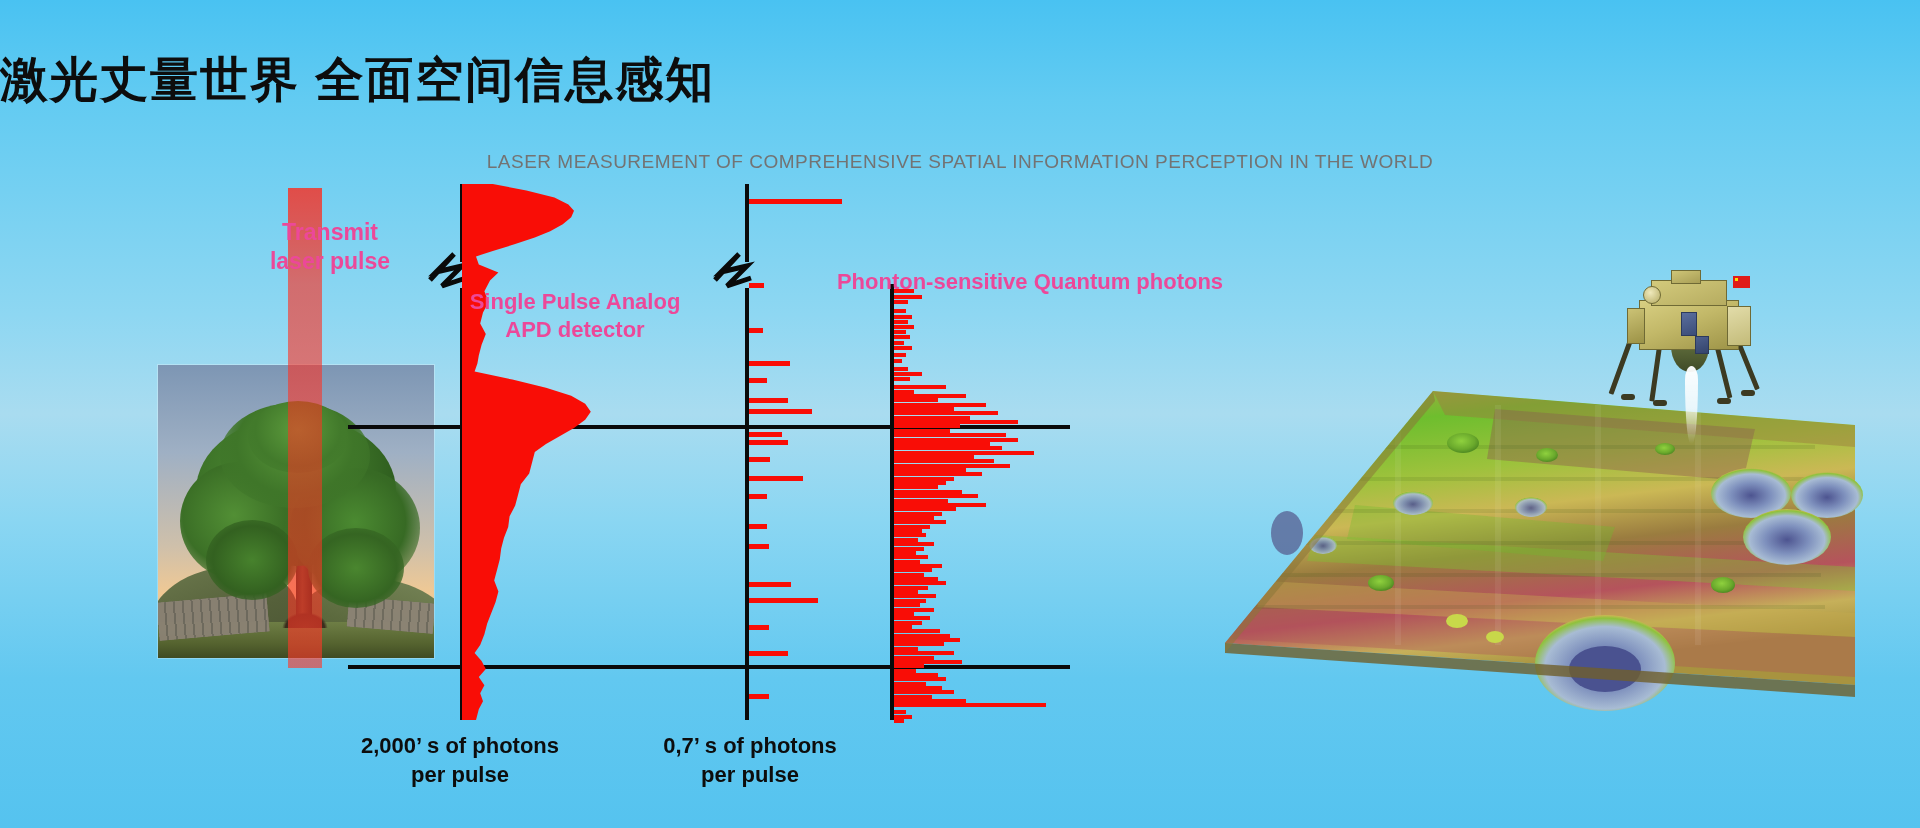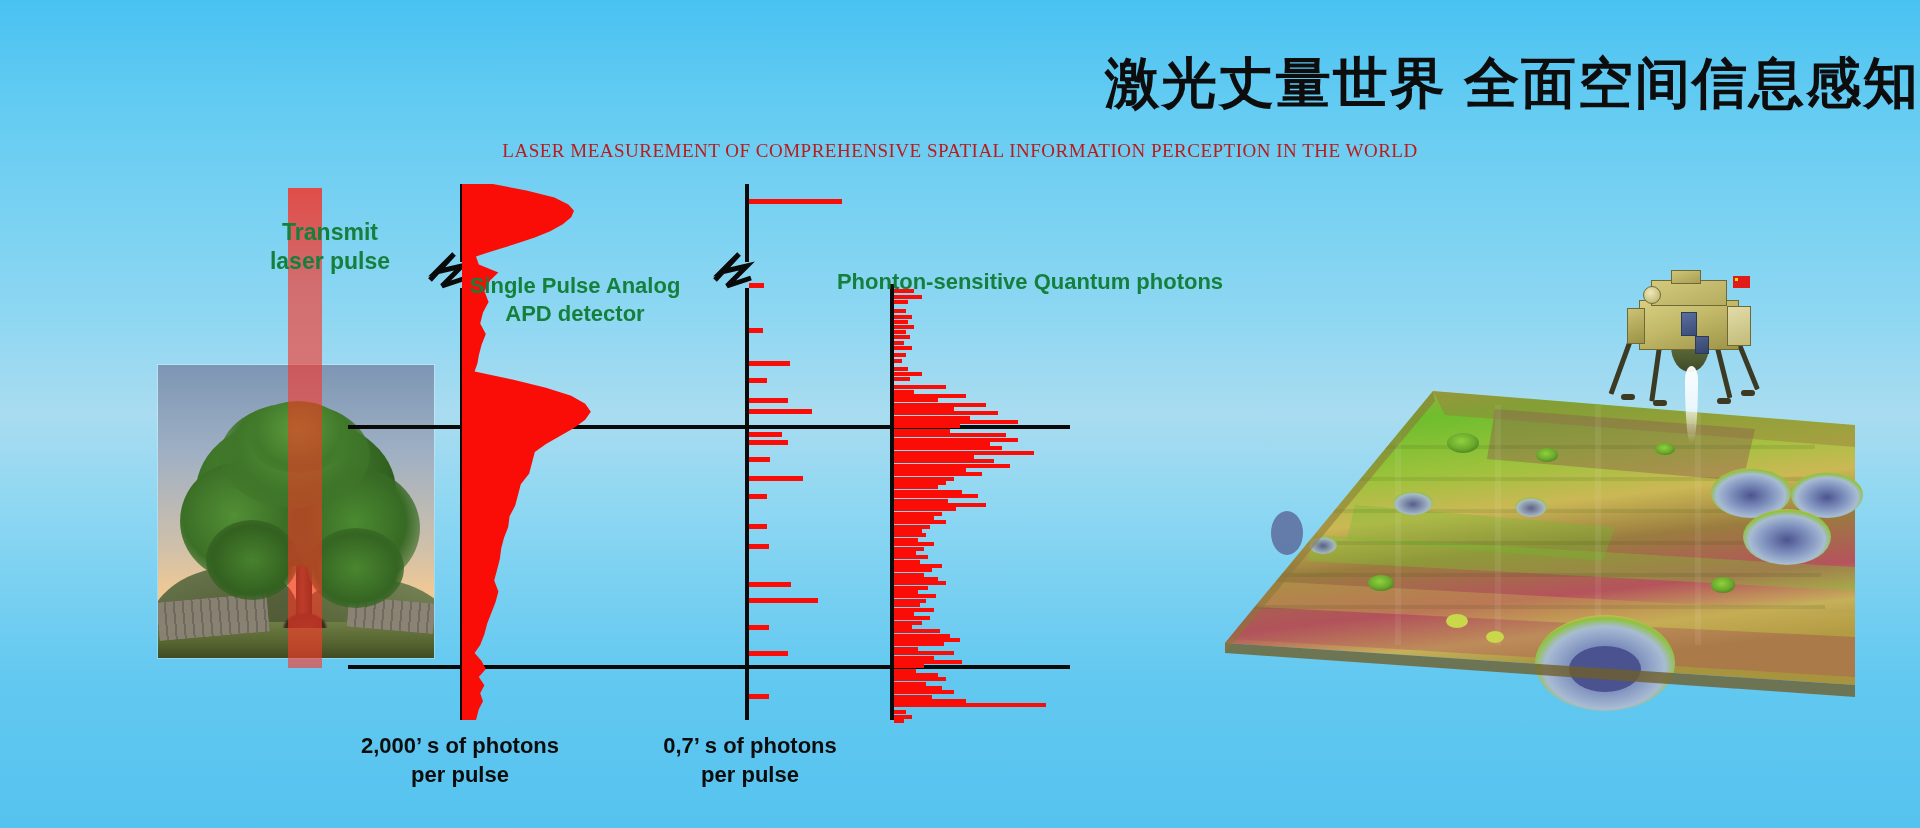"激光丈量世界 全面空间信息感知" #title { font-size: 55px -> 48px; text-align: right -> left }
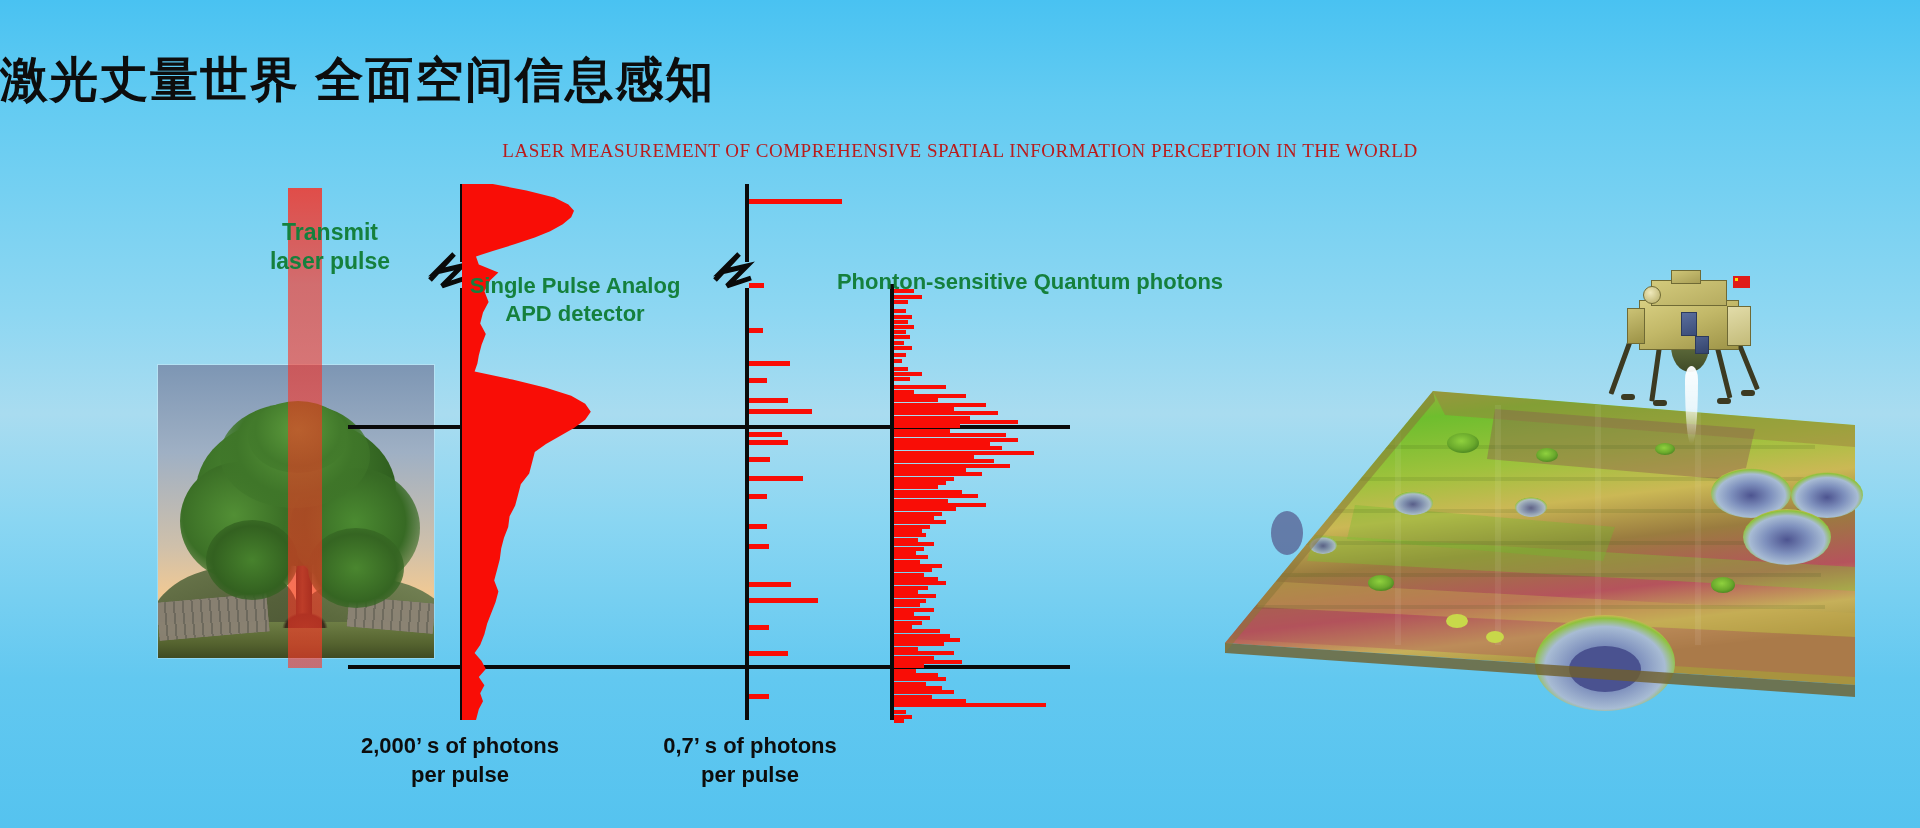"LASER MEASUREMENT OF COMPREHENSIVE" #subtitle { color: #b91c1c -> #737373; font-family: Liberation Serif, serif -> Liberation Sans, sans-serif; top: 140px -> 151px }
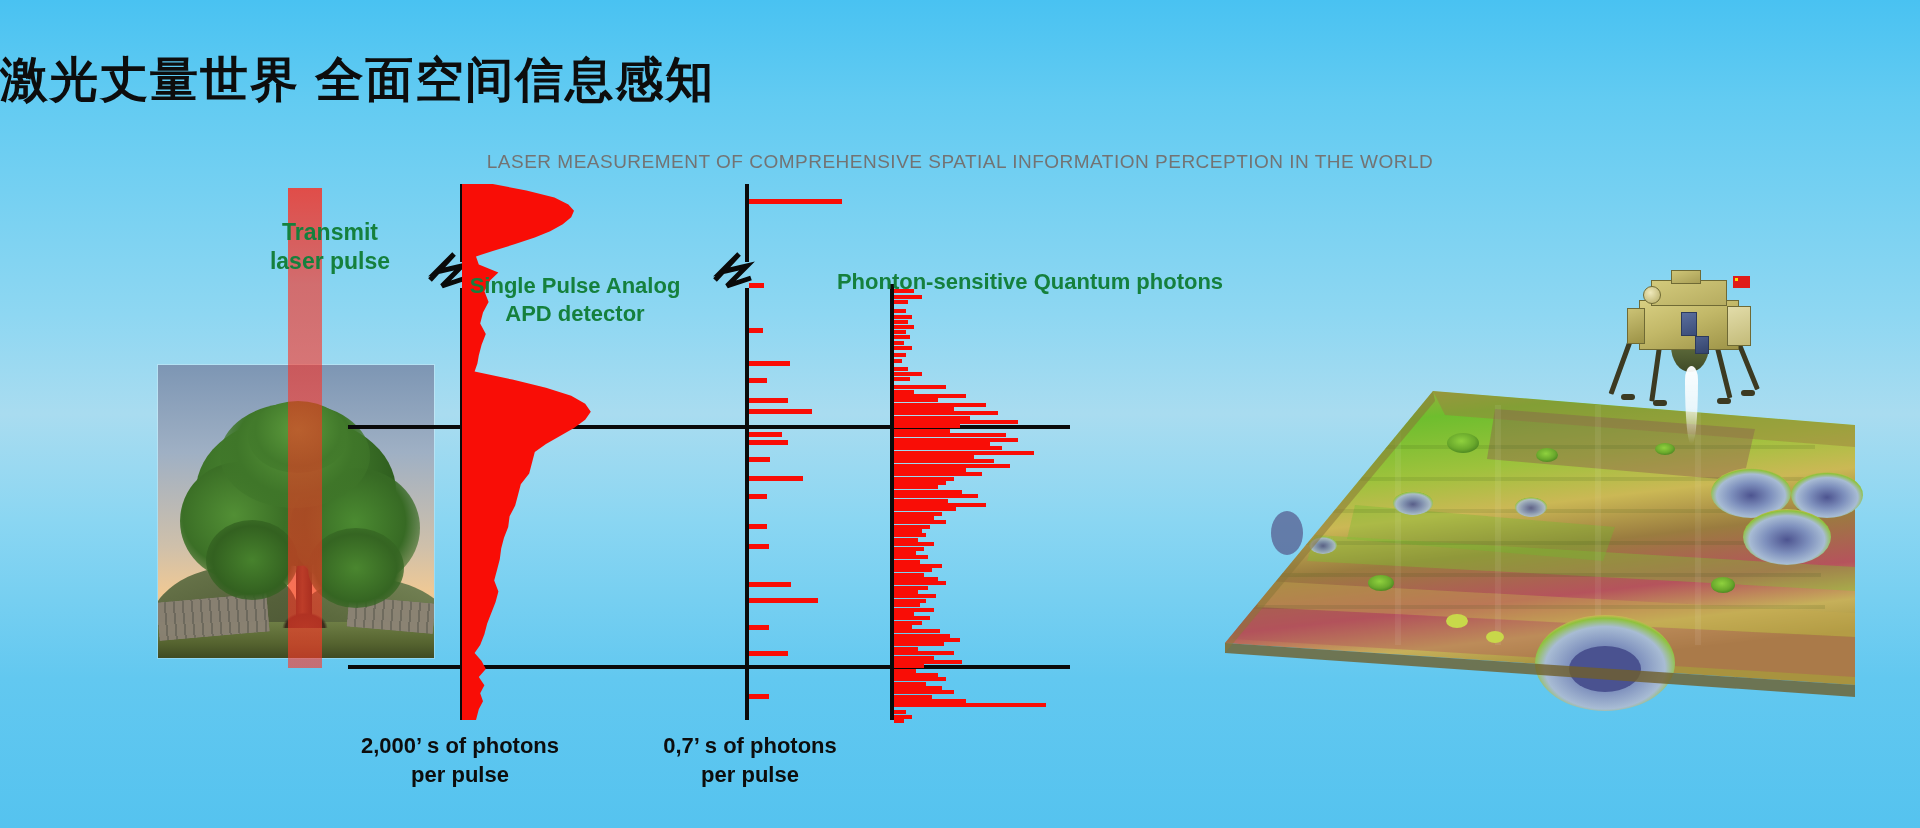"Transmit" .lbl { color: #15803d -> #ec4899 }
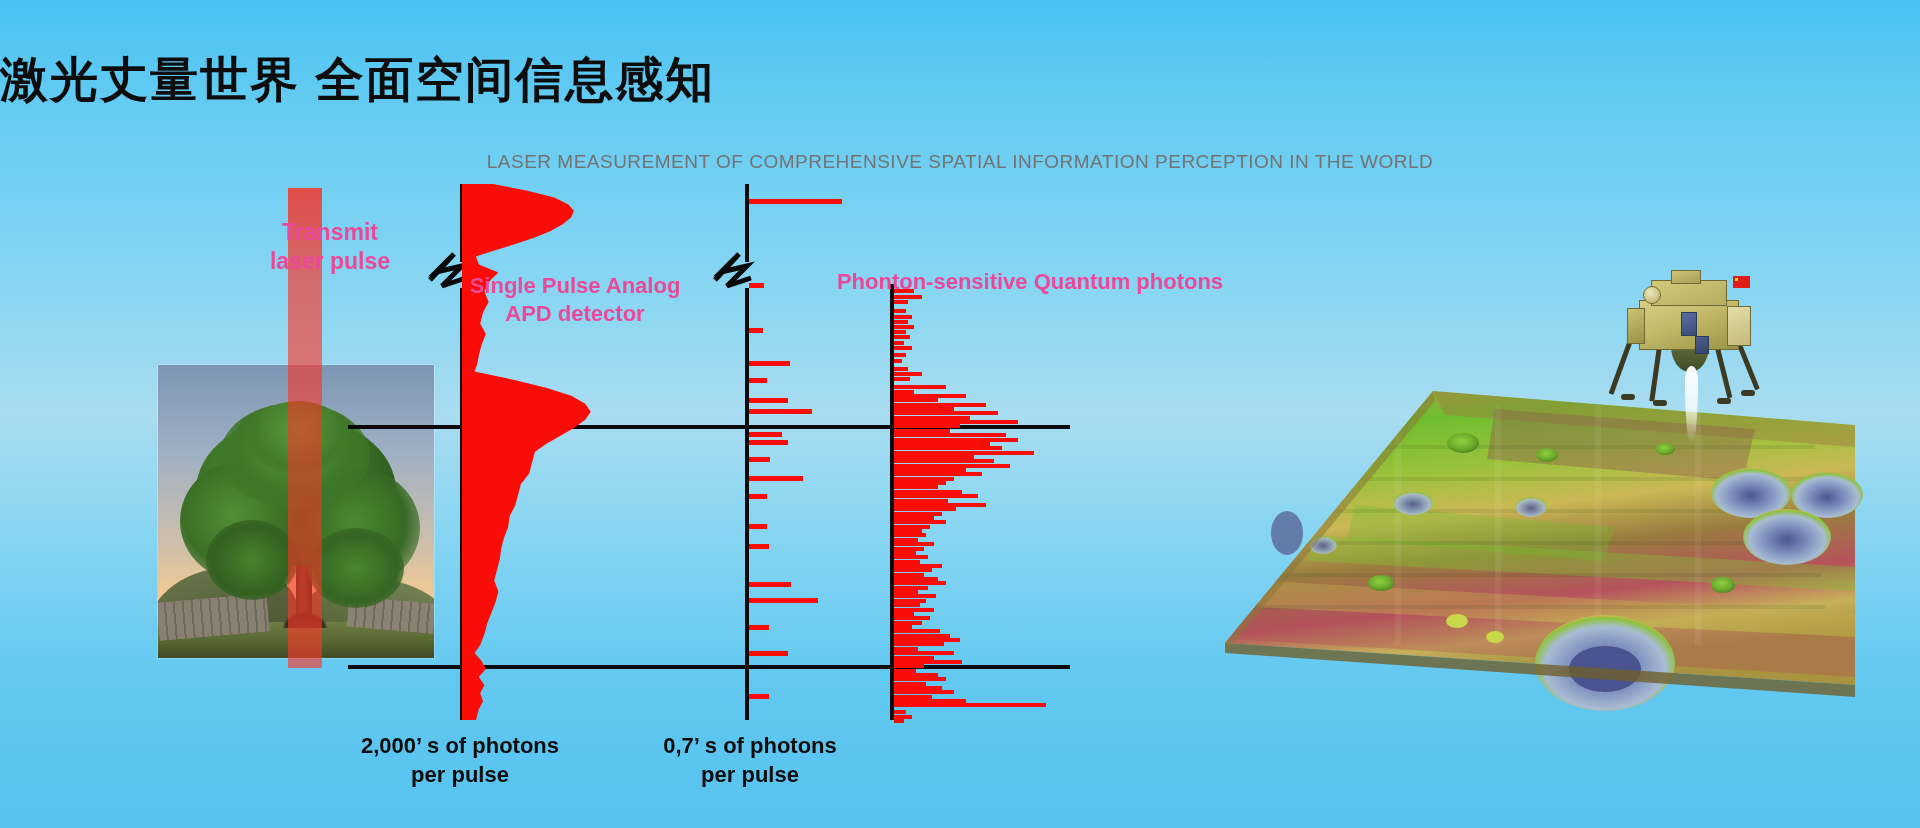"Single Pulse Analog" #apd-label { top: 272px -> 288px }
